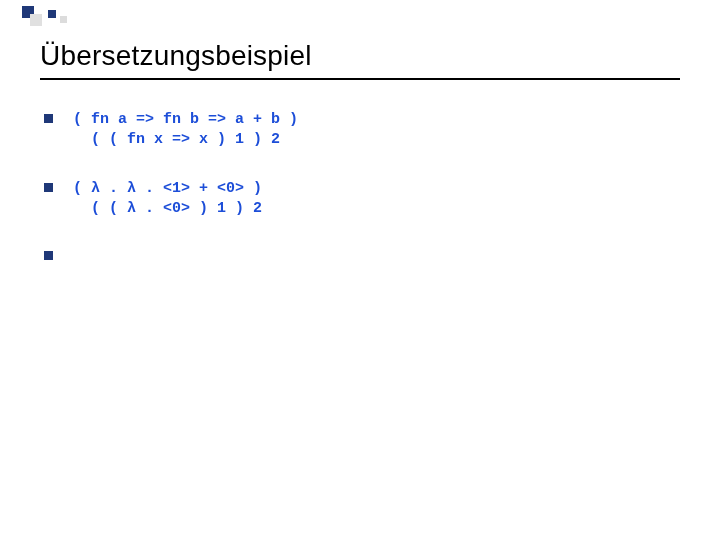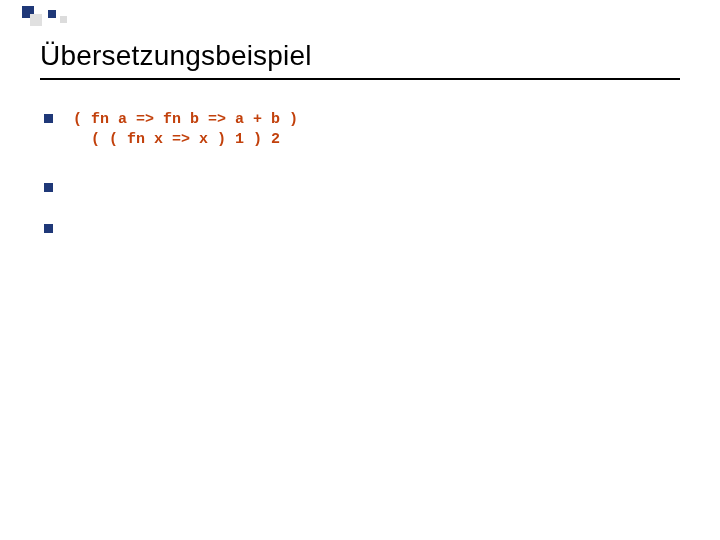"( fn a => fn" .code { color: #c2410c -> #1d4ed8 }
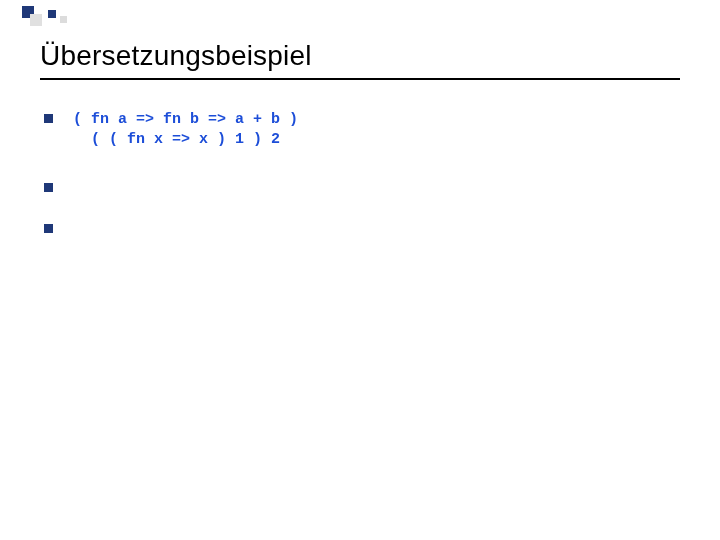"( λ . λ ." div.code { html: none -> <div>( λ . λ . &lt;1&gt; + &lt;0&gt; ) ( ( λ . &lt;0&gt; ) 1 ) 2</div> }
